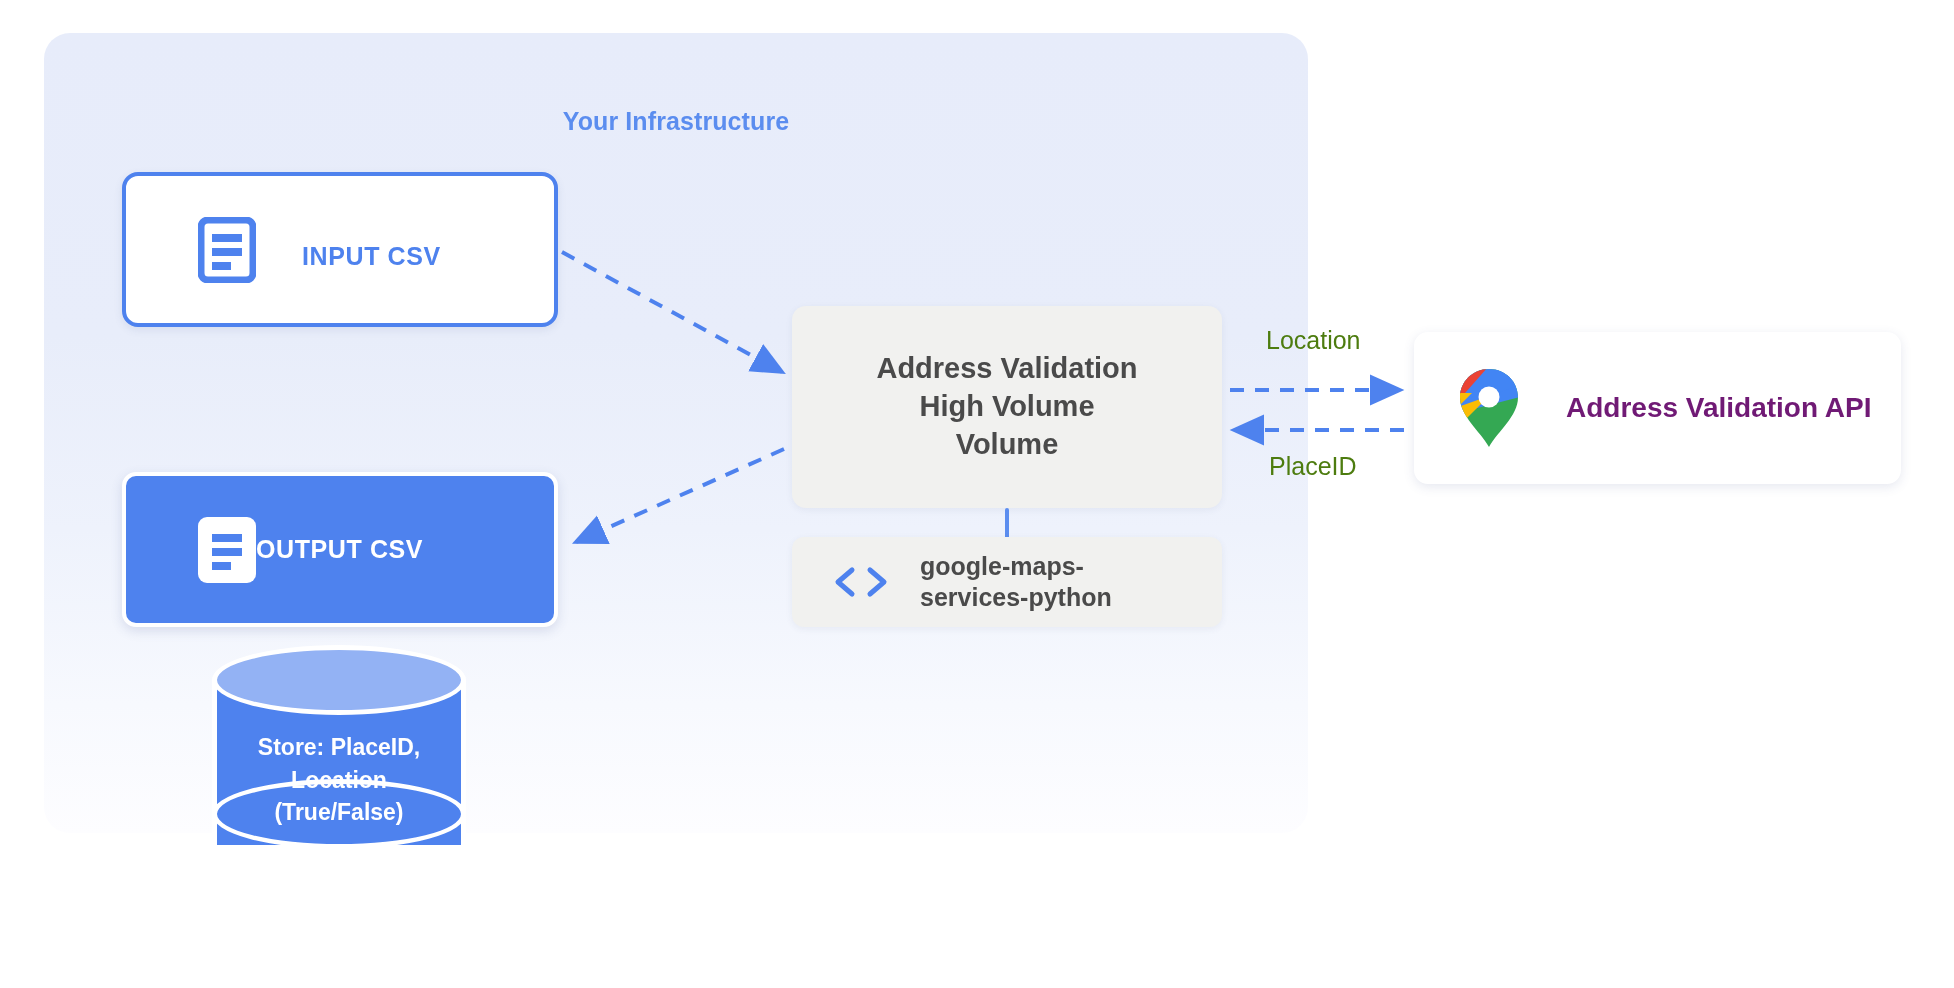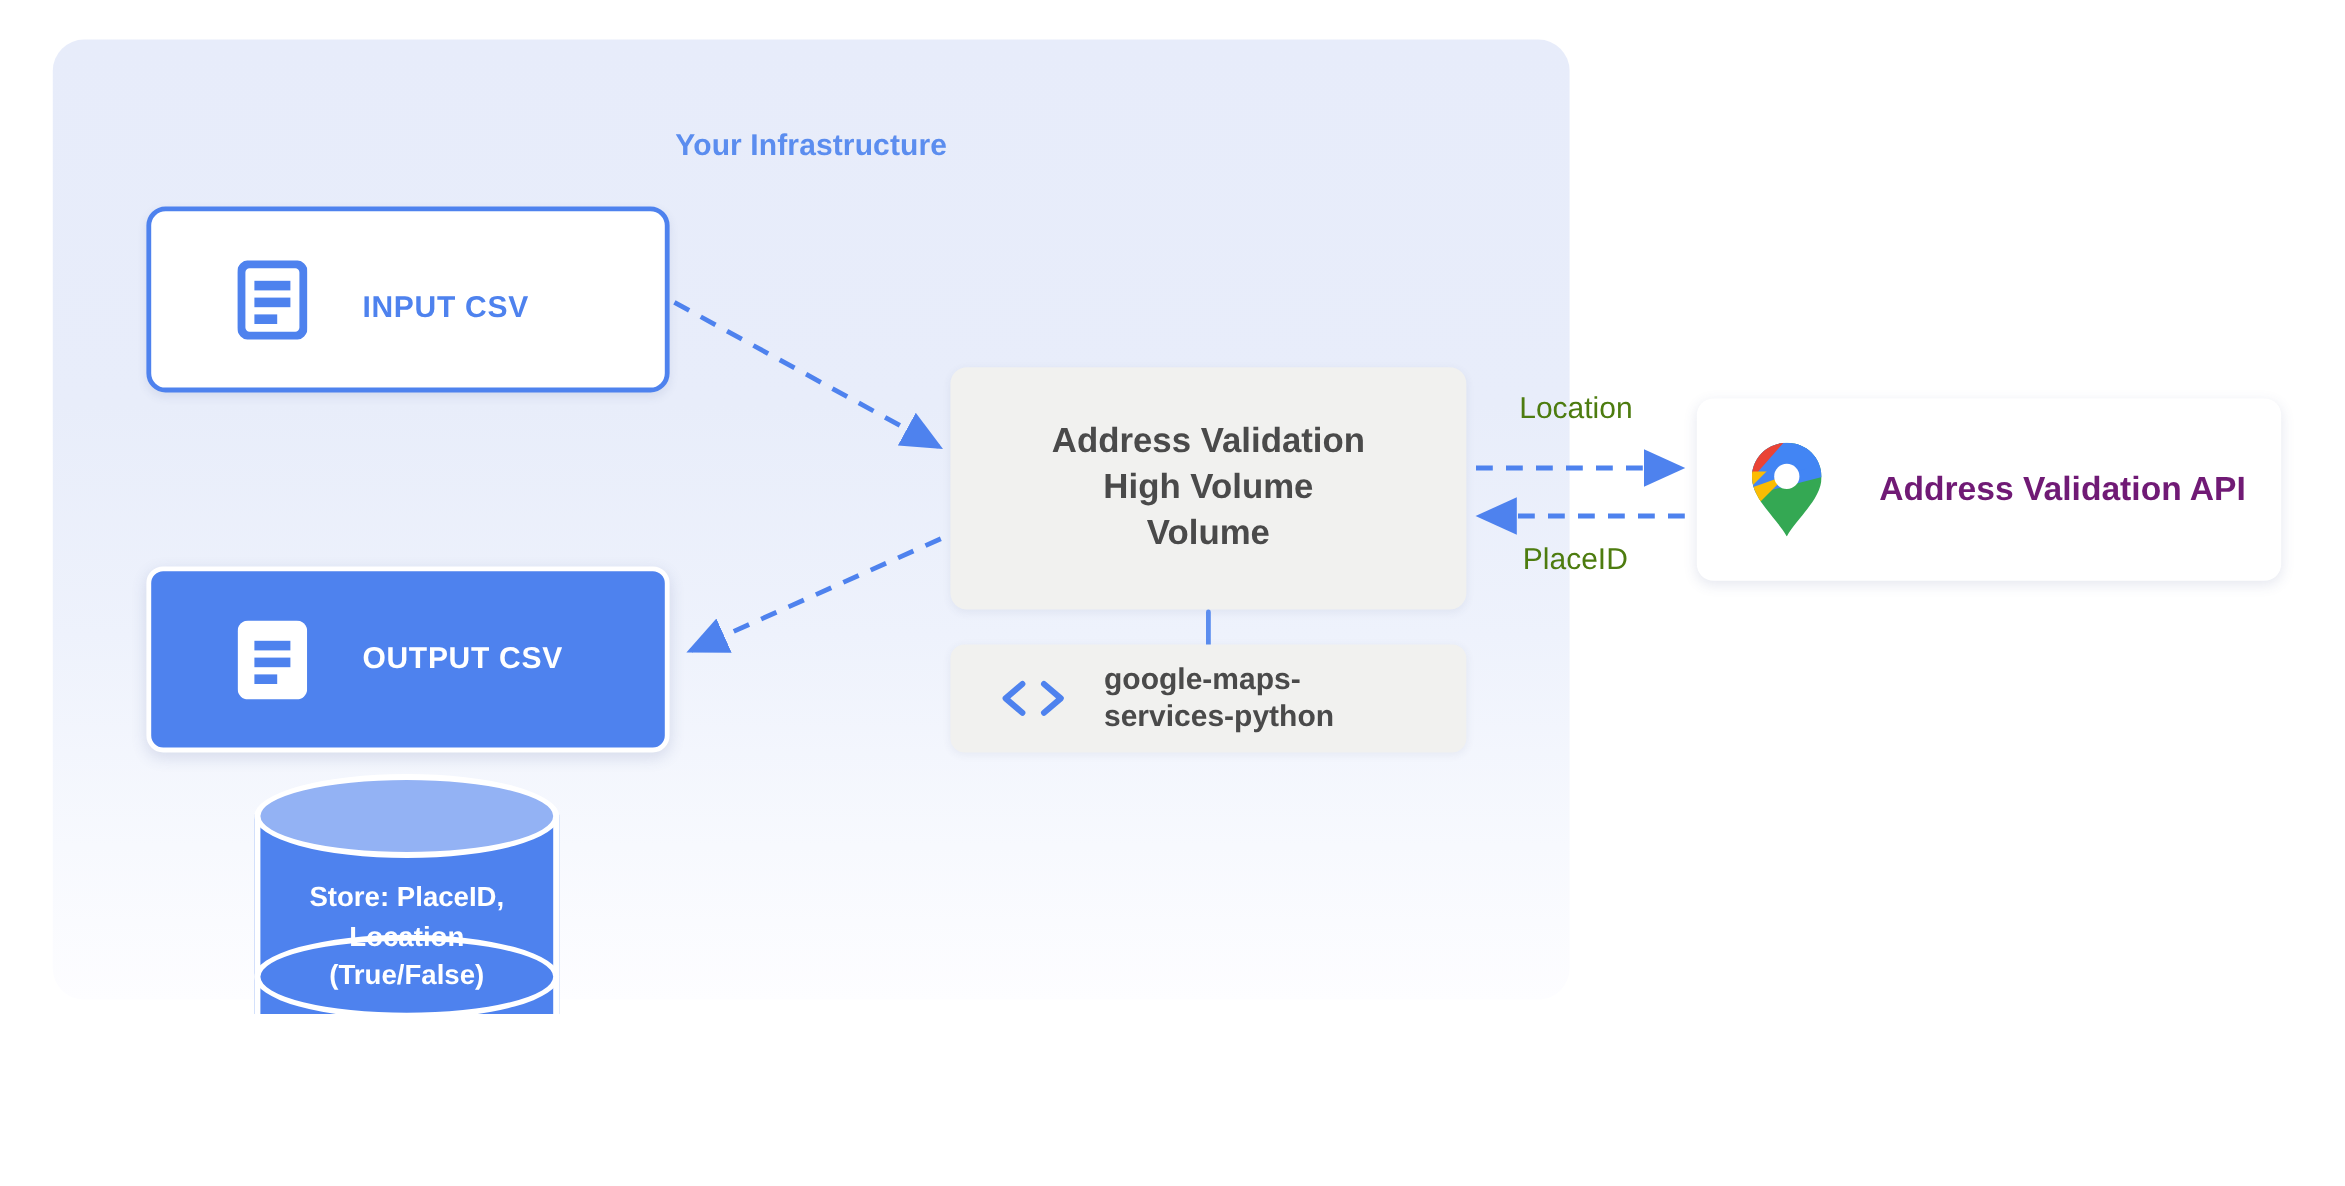"OUTPUT CSV" .output-csv .card-label { margin-left: 46px -> none }
